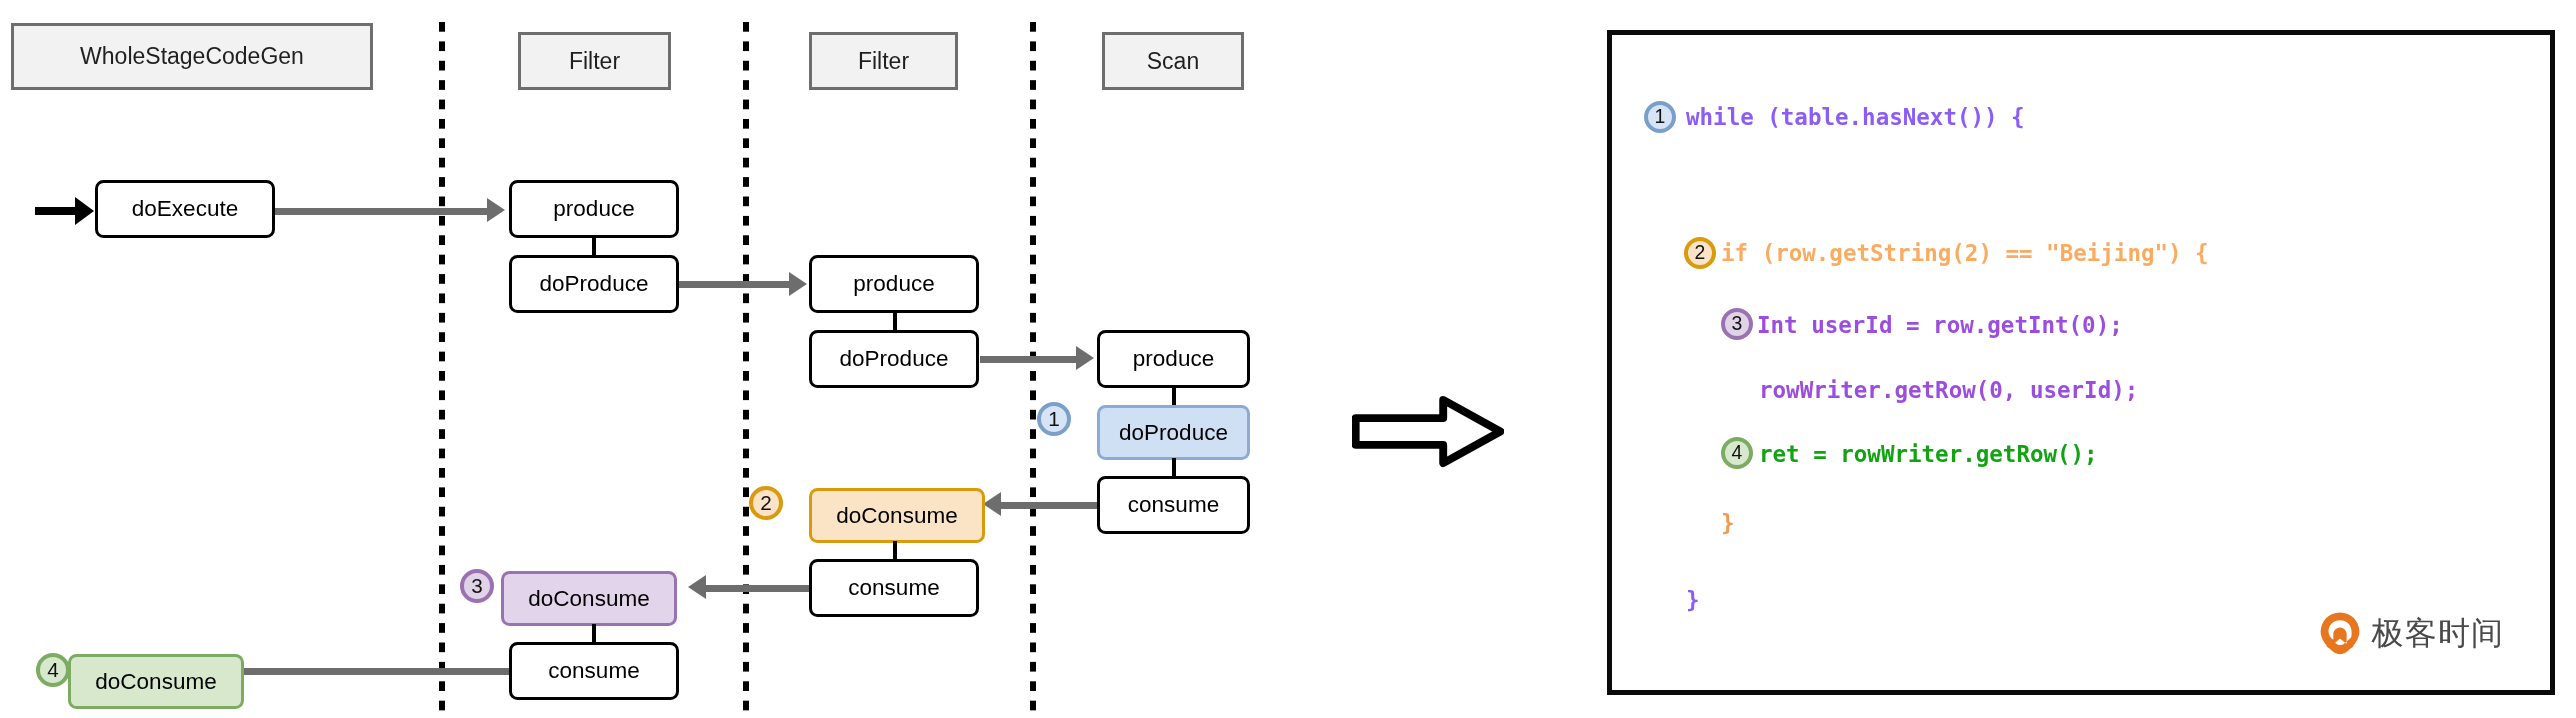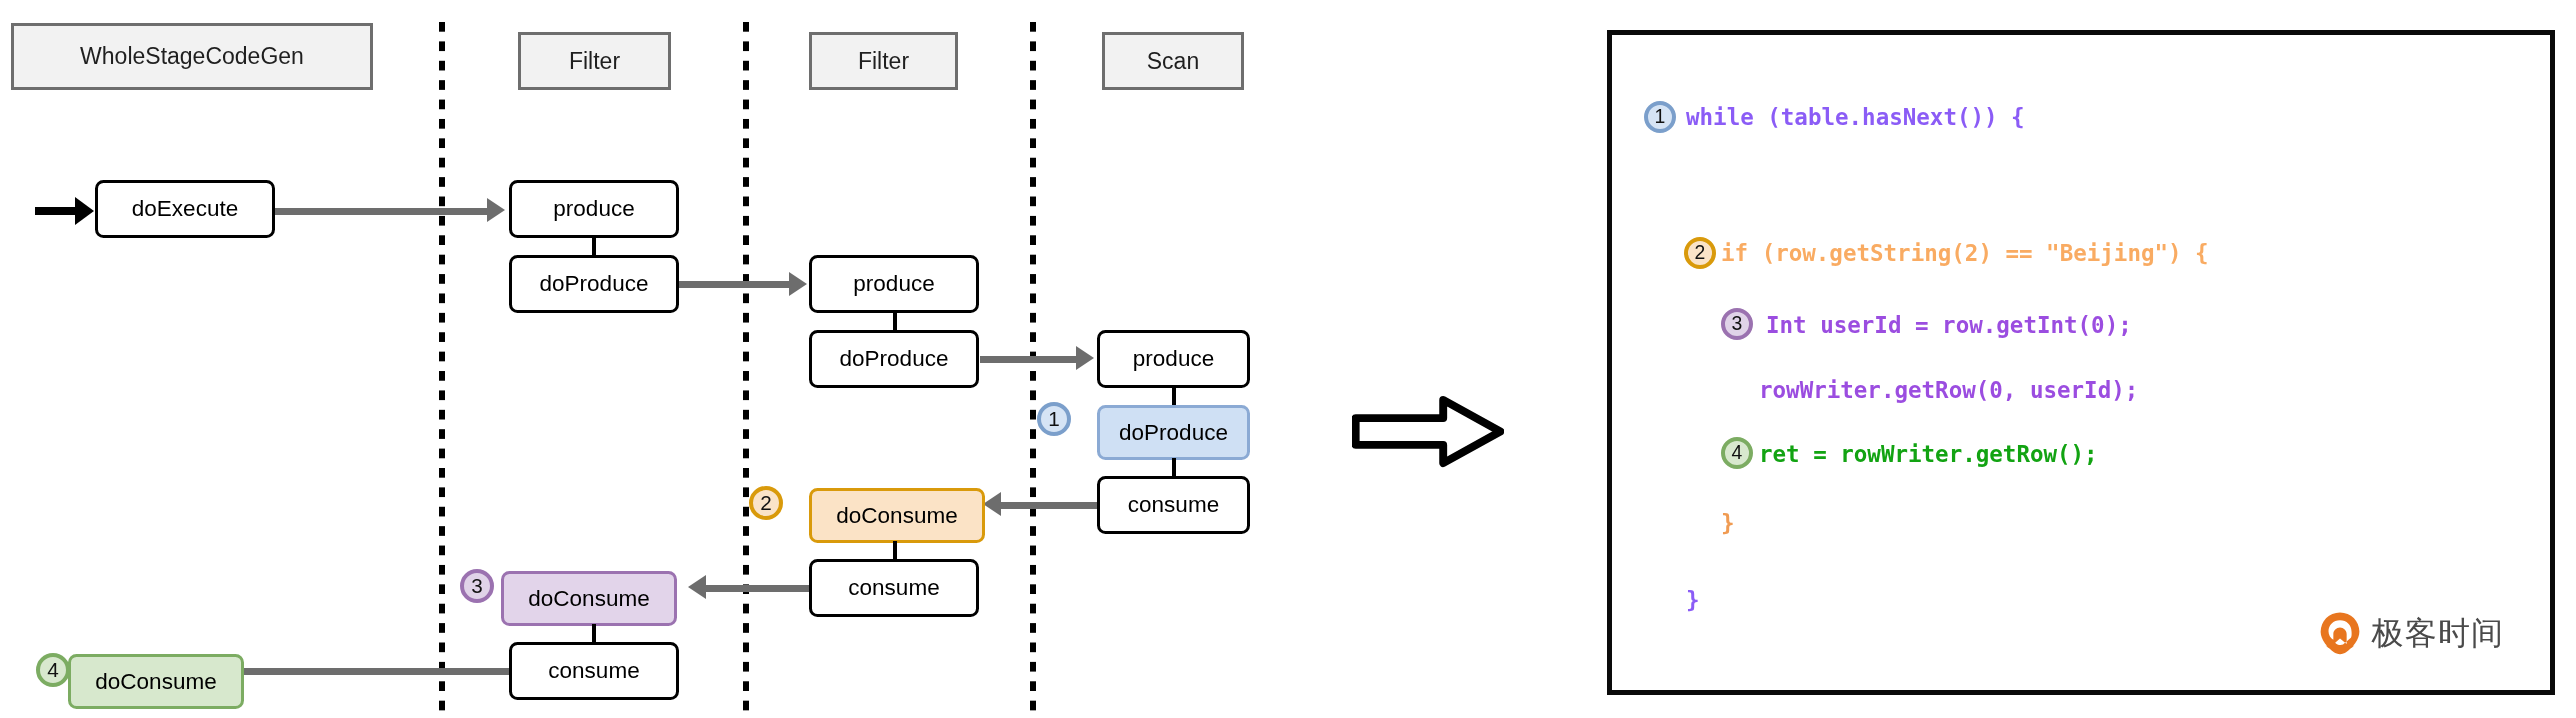"Int userId = row.getInt(0);" div.code-line { left: 154px -> 145px }
